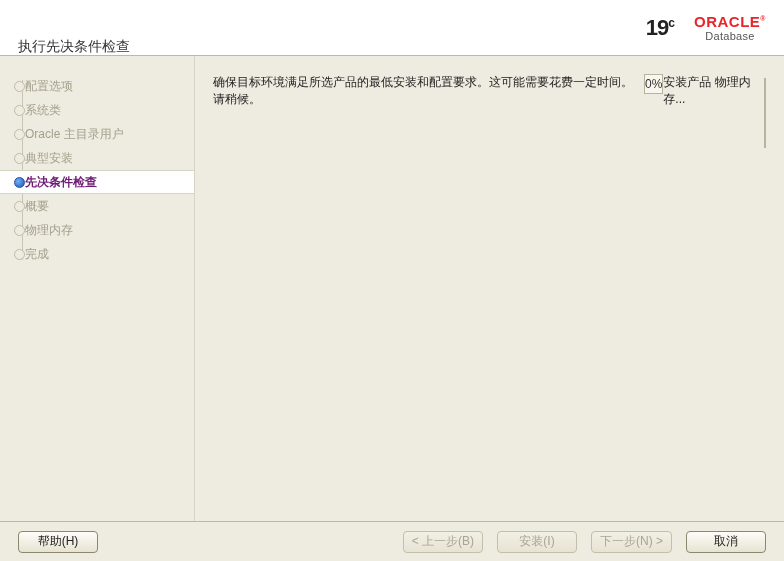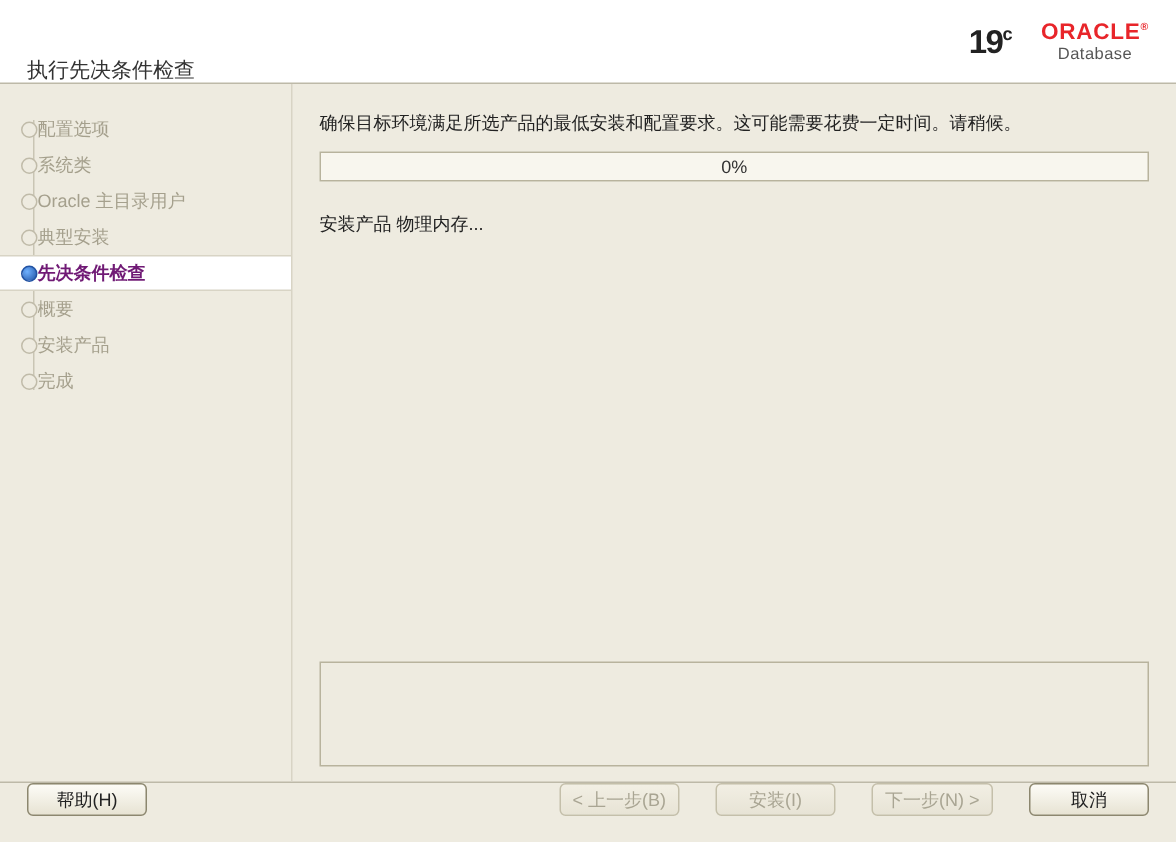"确保目标环境满足所选产品的最低安装和配置要求。这可能需要花费一定时间。请稍候。" .main { flex-direction: column -> row }
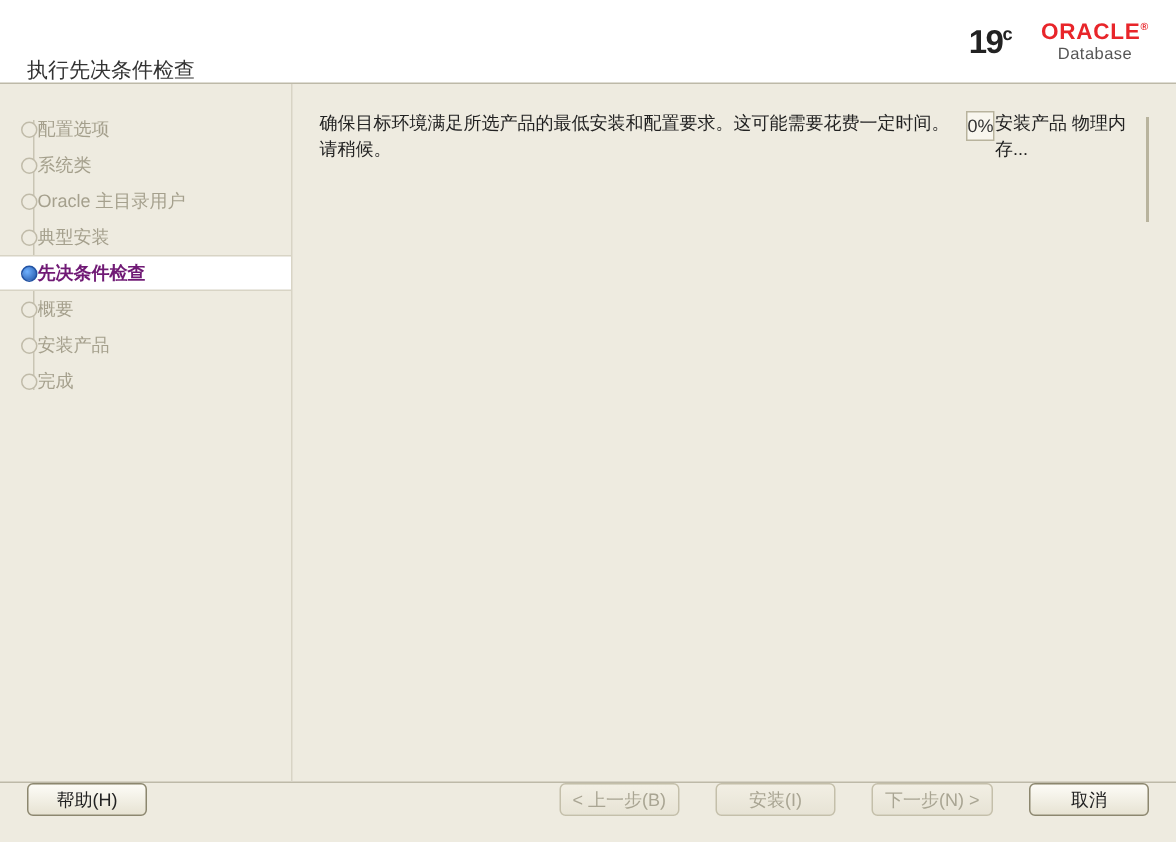"安装产品" span.step-label { text: 安装产品 -> 物理内存 }
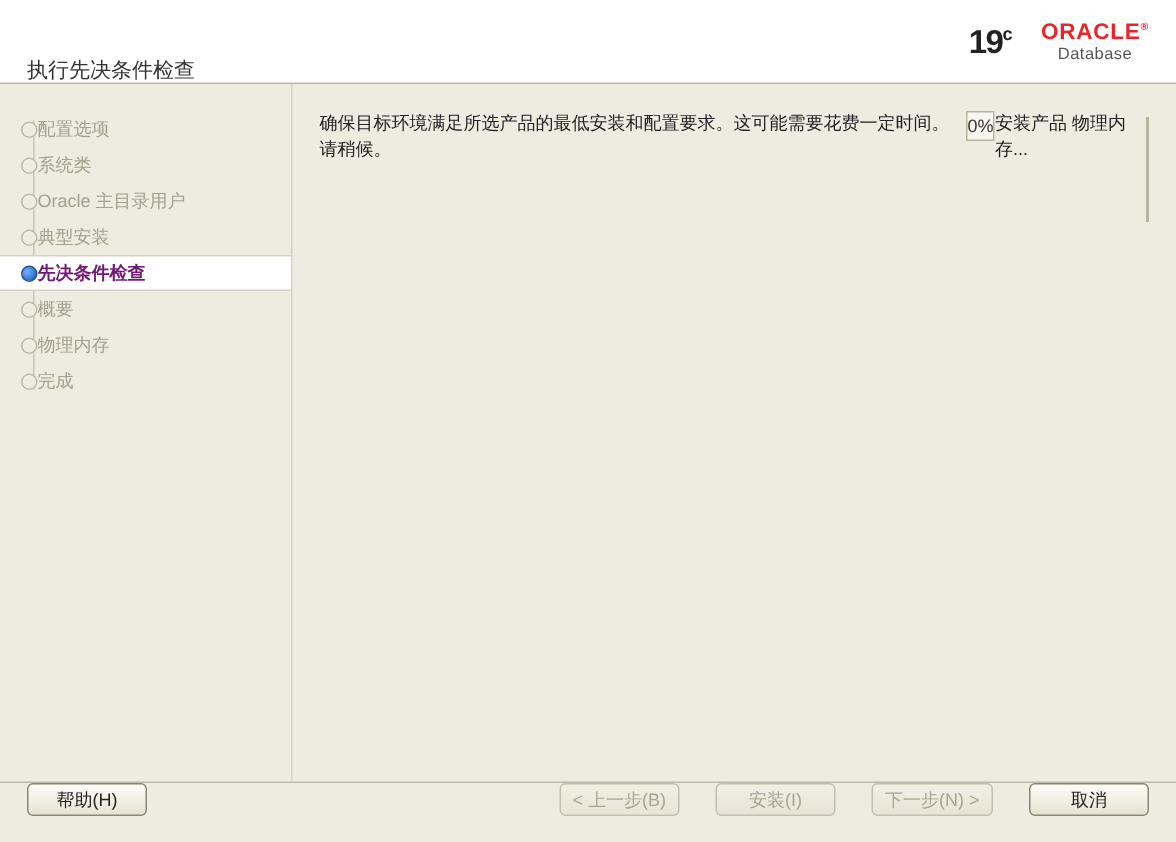"帮助(H)" .footer { align-items: none -> center; gap: 24px -> 14px }
